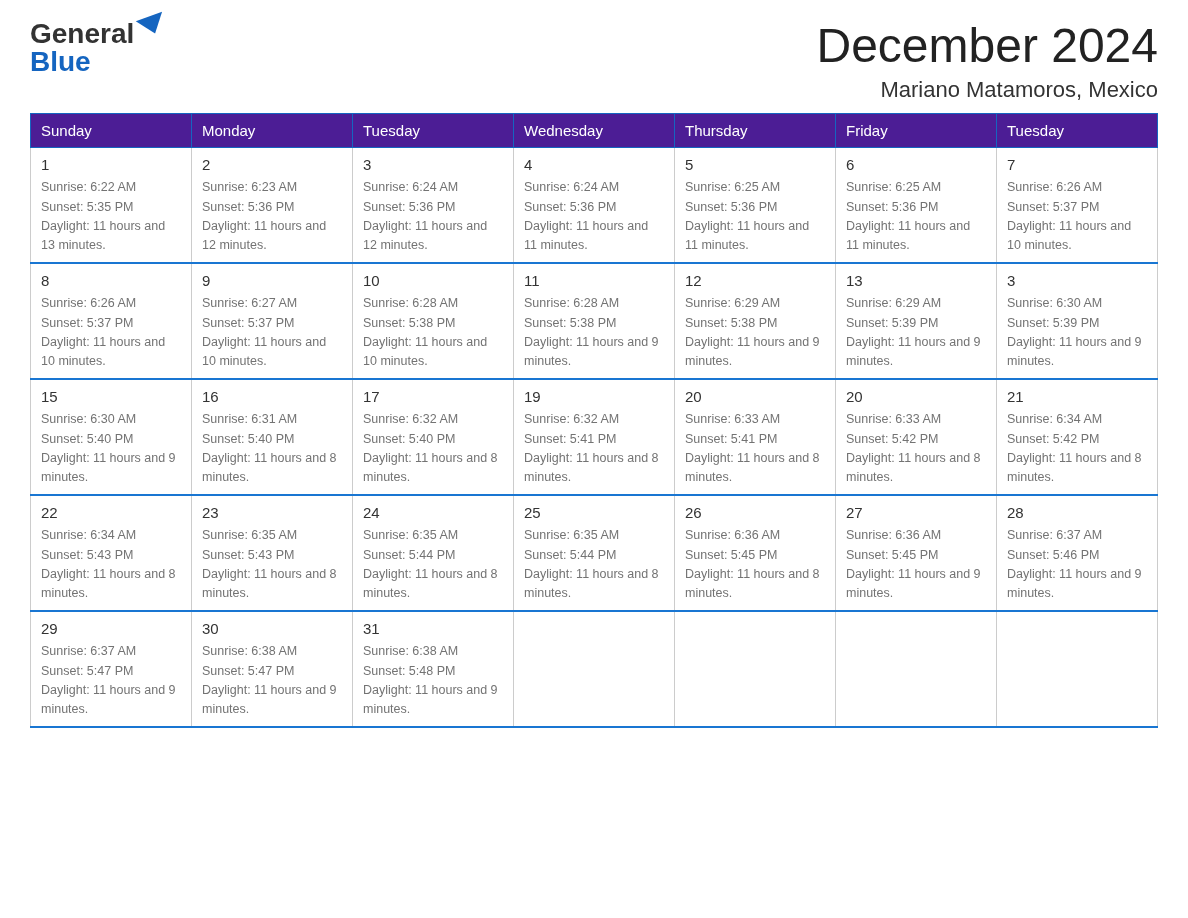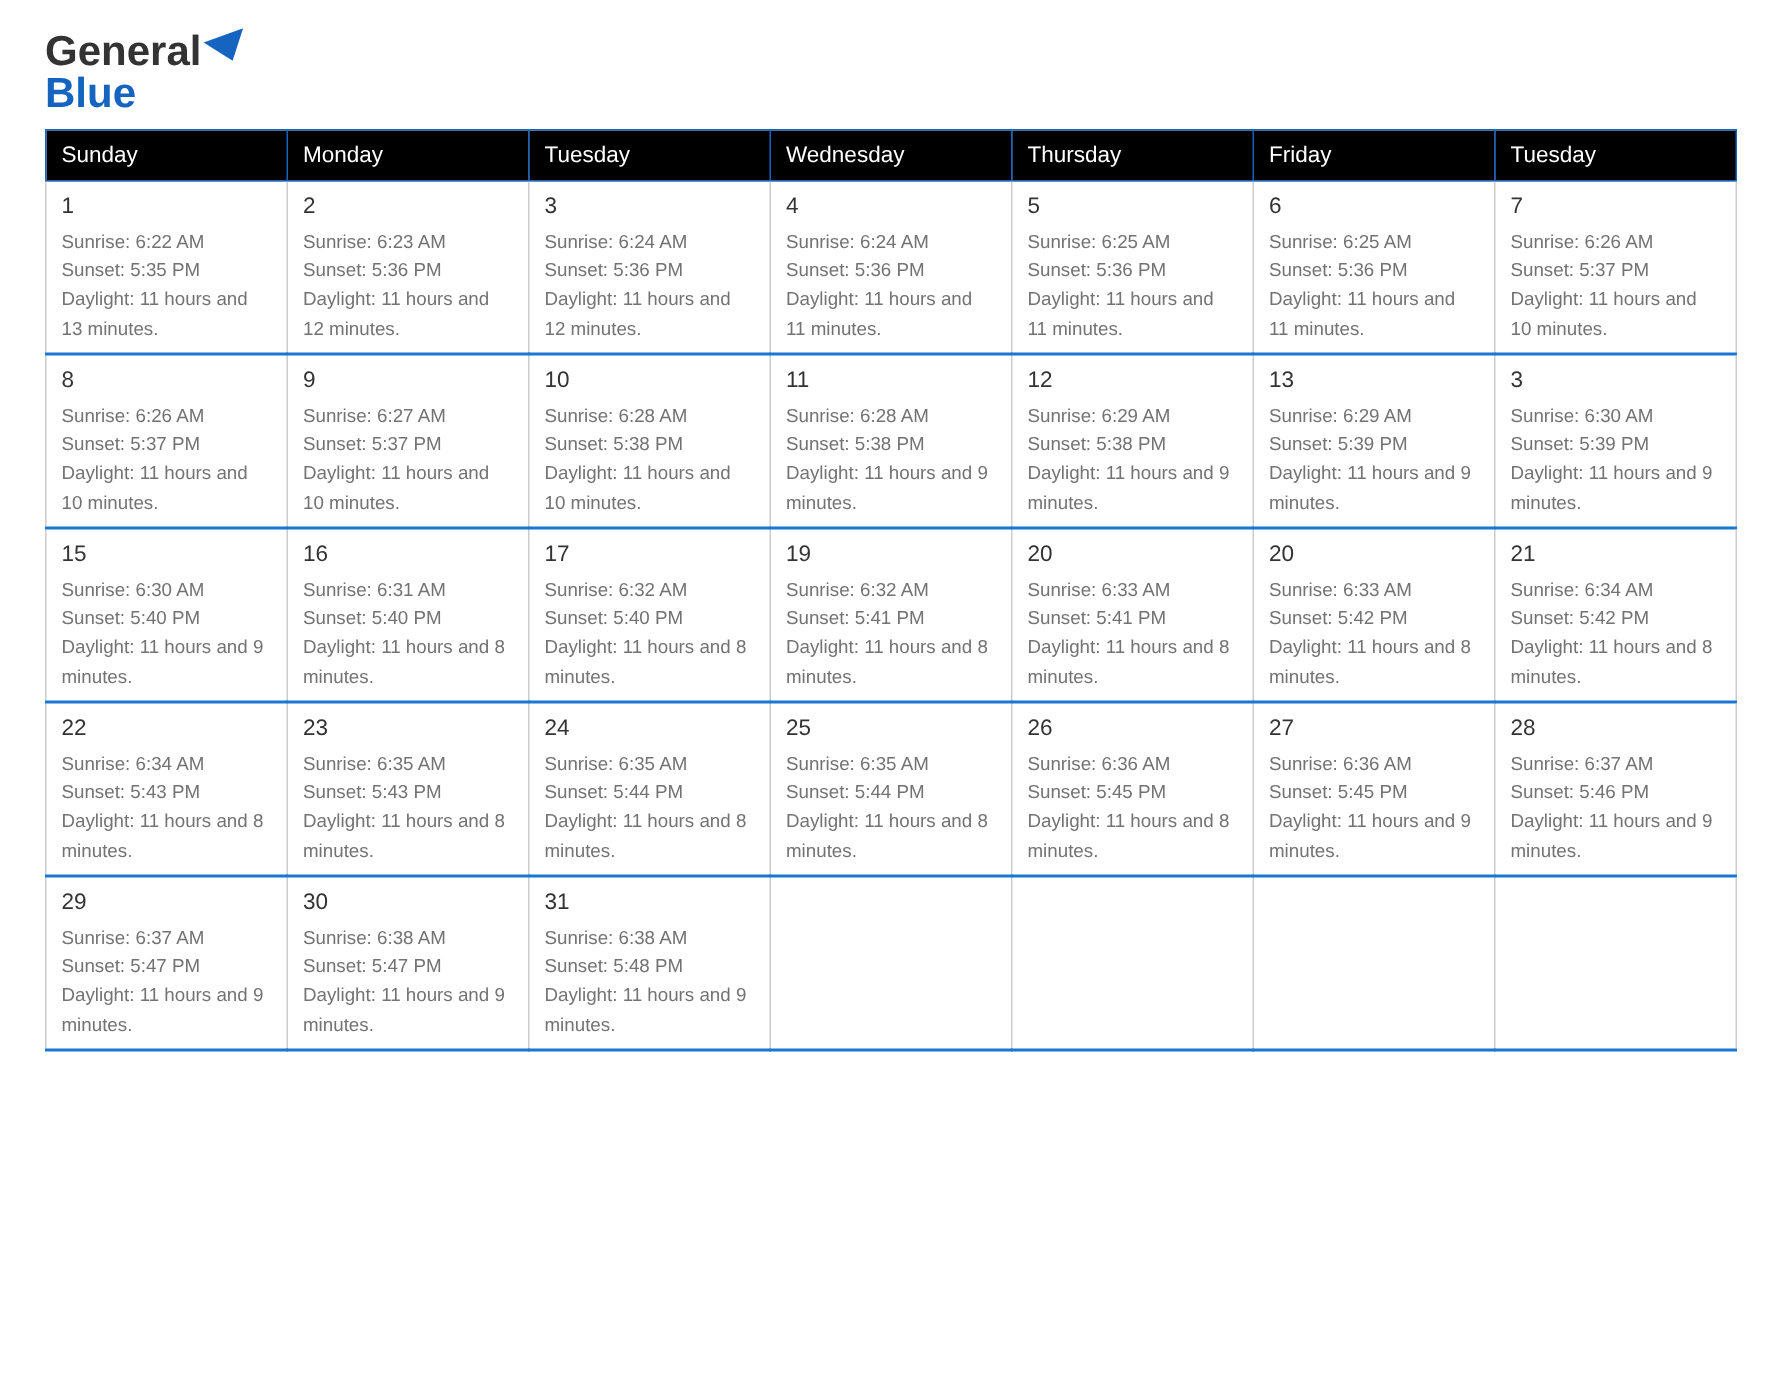"General" .logo-row { align-items: center -> none }
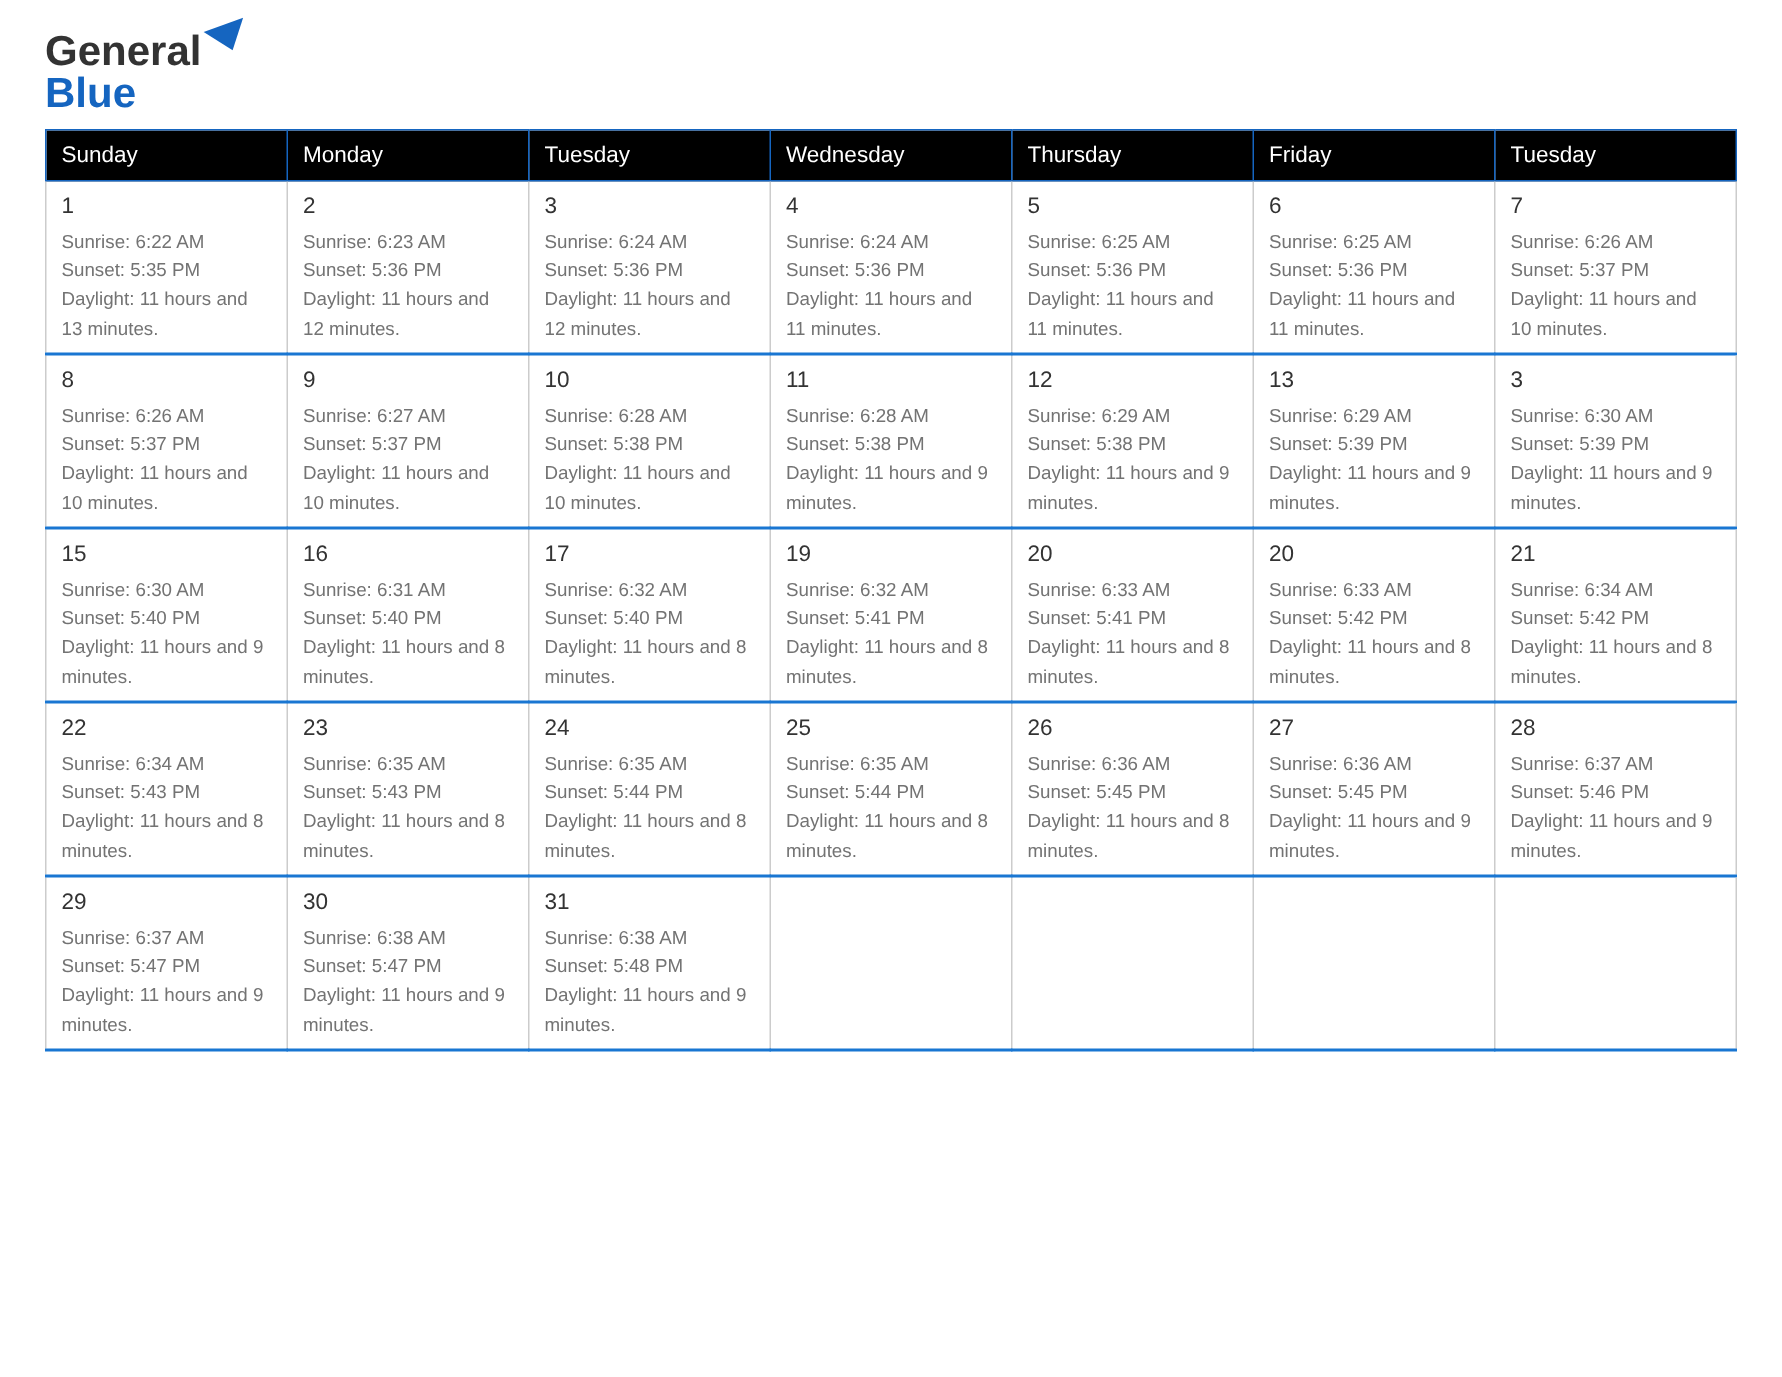"December 2024" div.title-block { html: none -> <div> <div>December 2024</div> <div>Mariano Matamoros, Mexico</div> </div> }
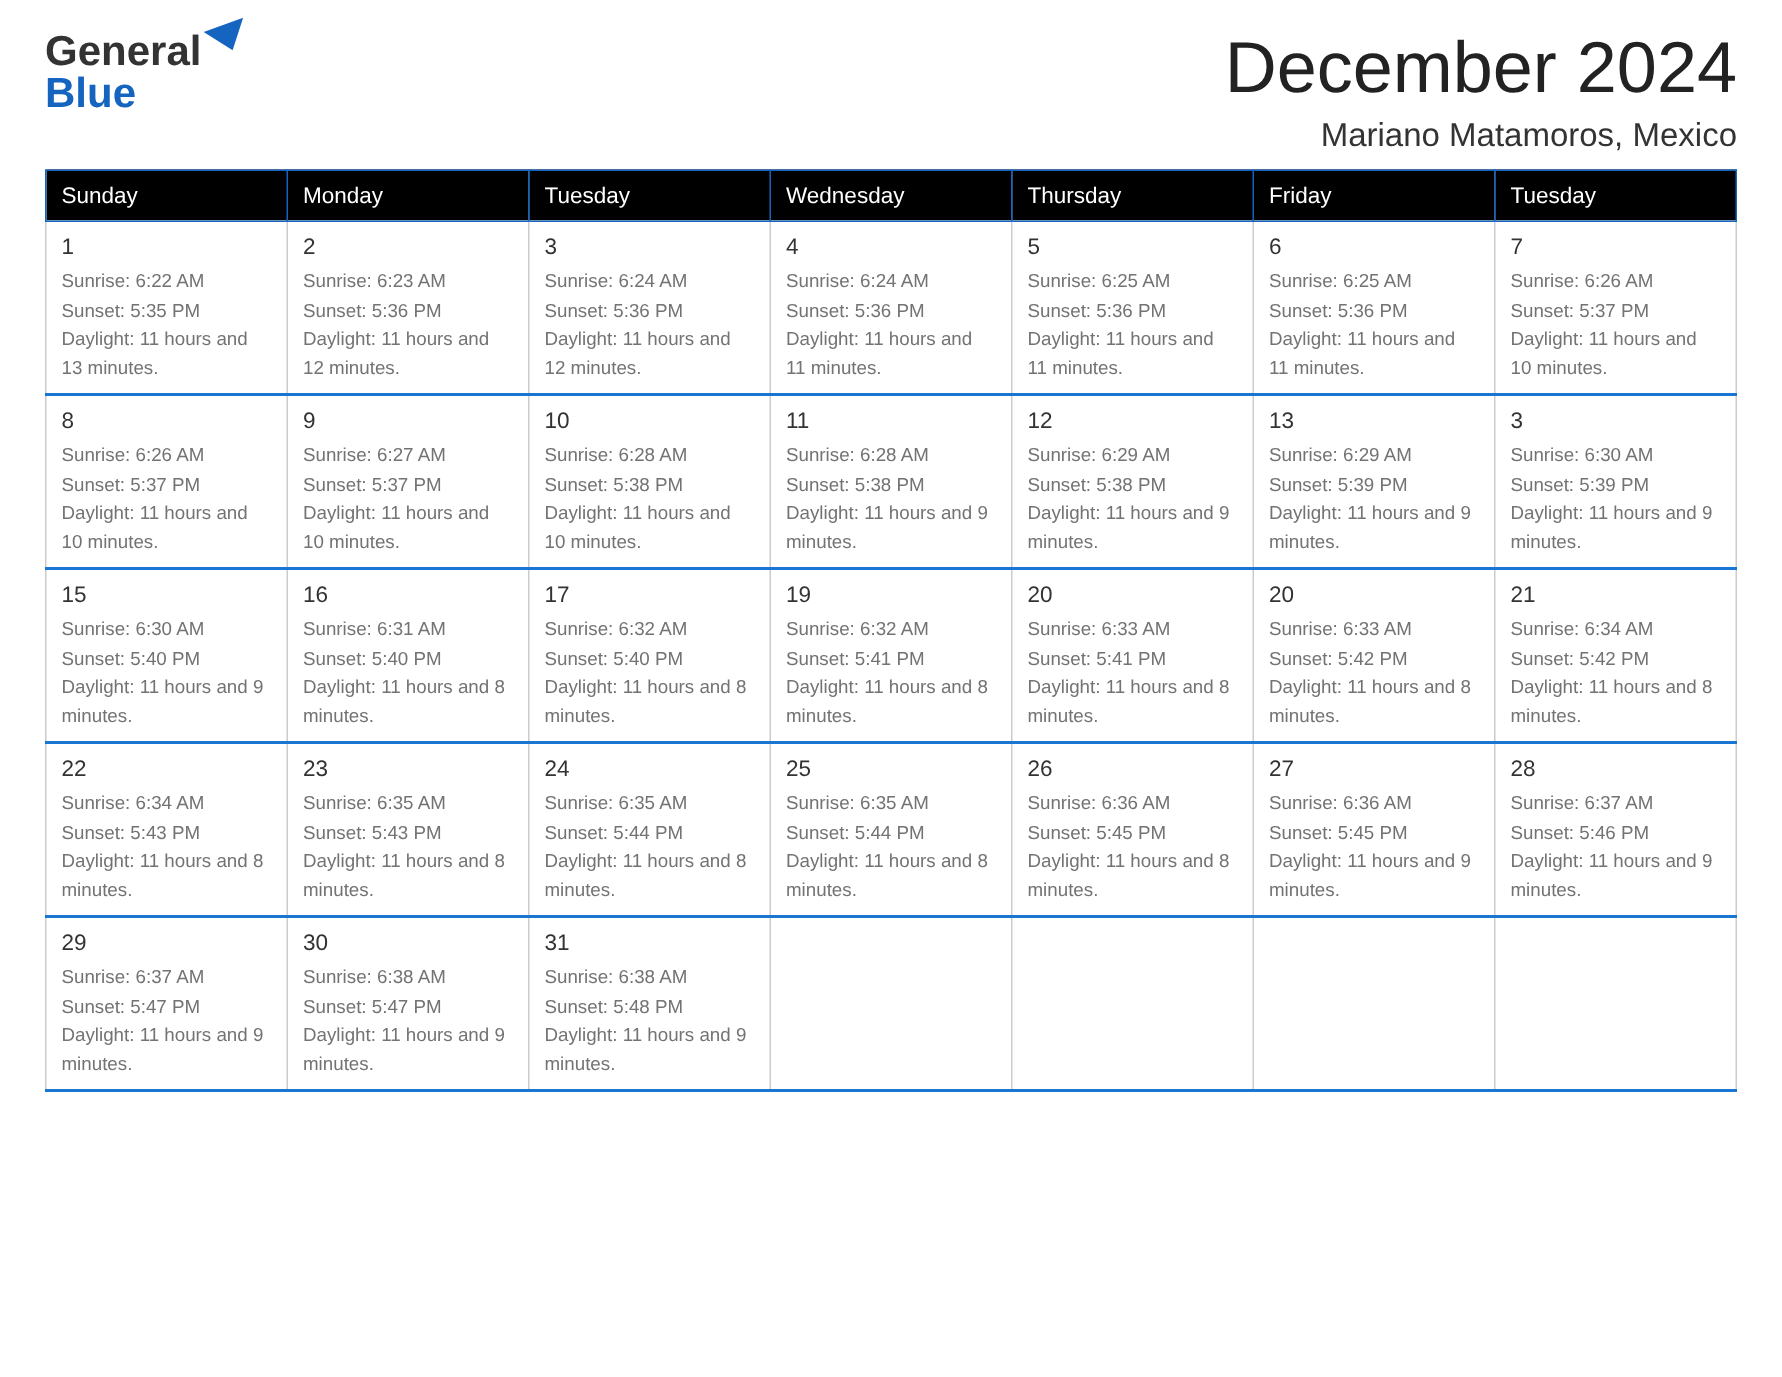"Sunday" thead tr { background-color: #000000 -> #4c1d95 }
